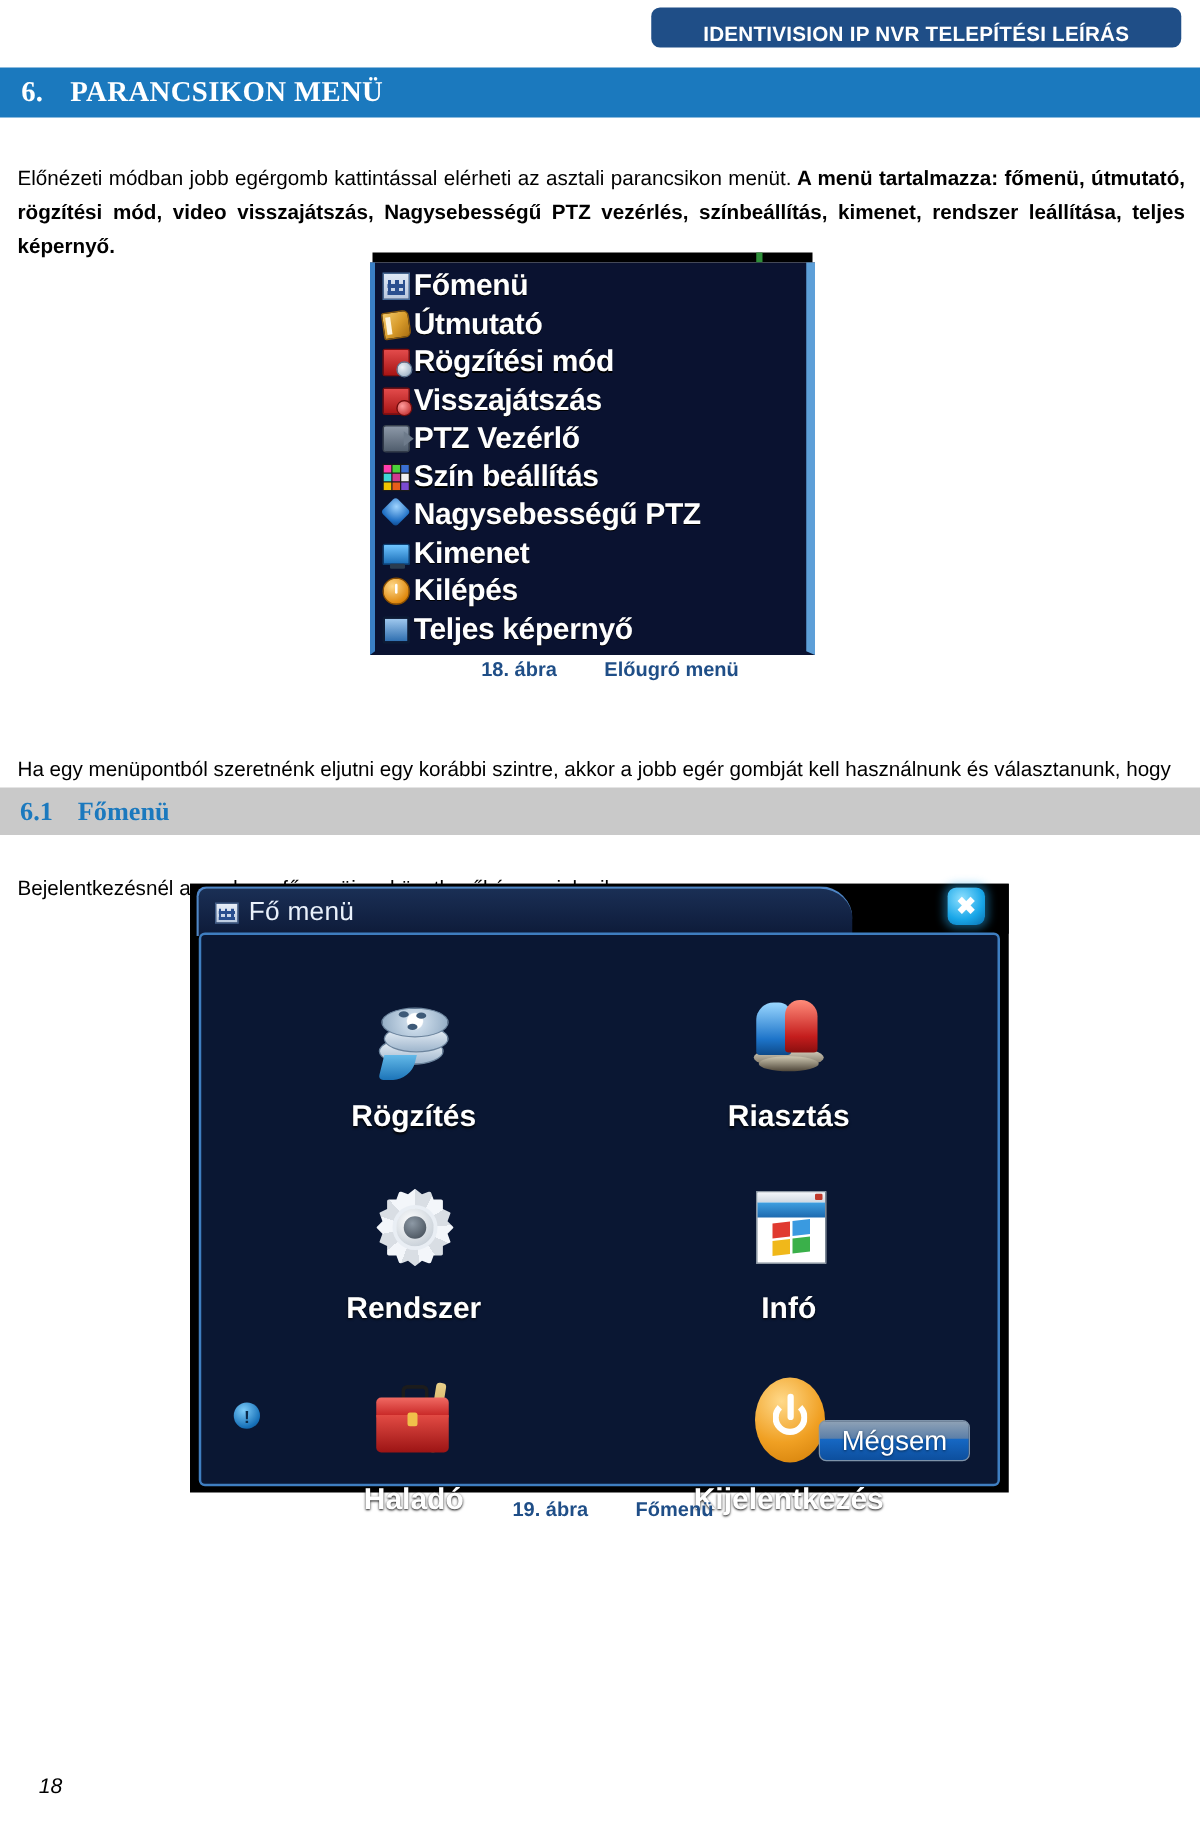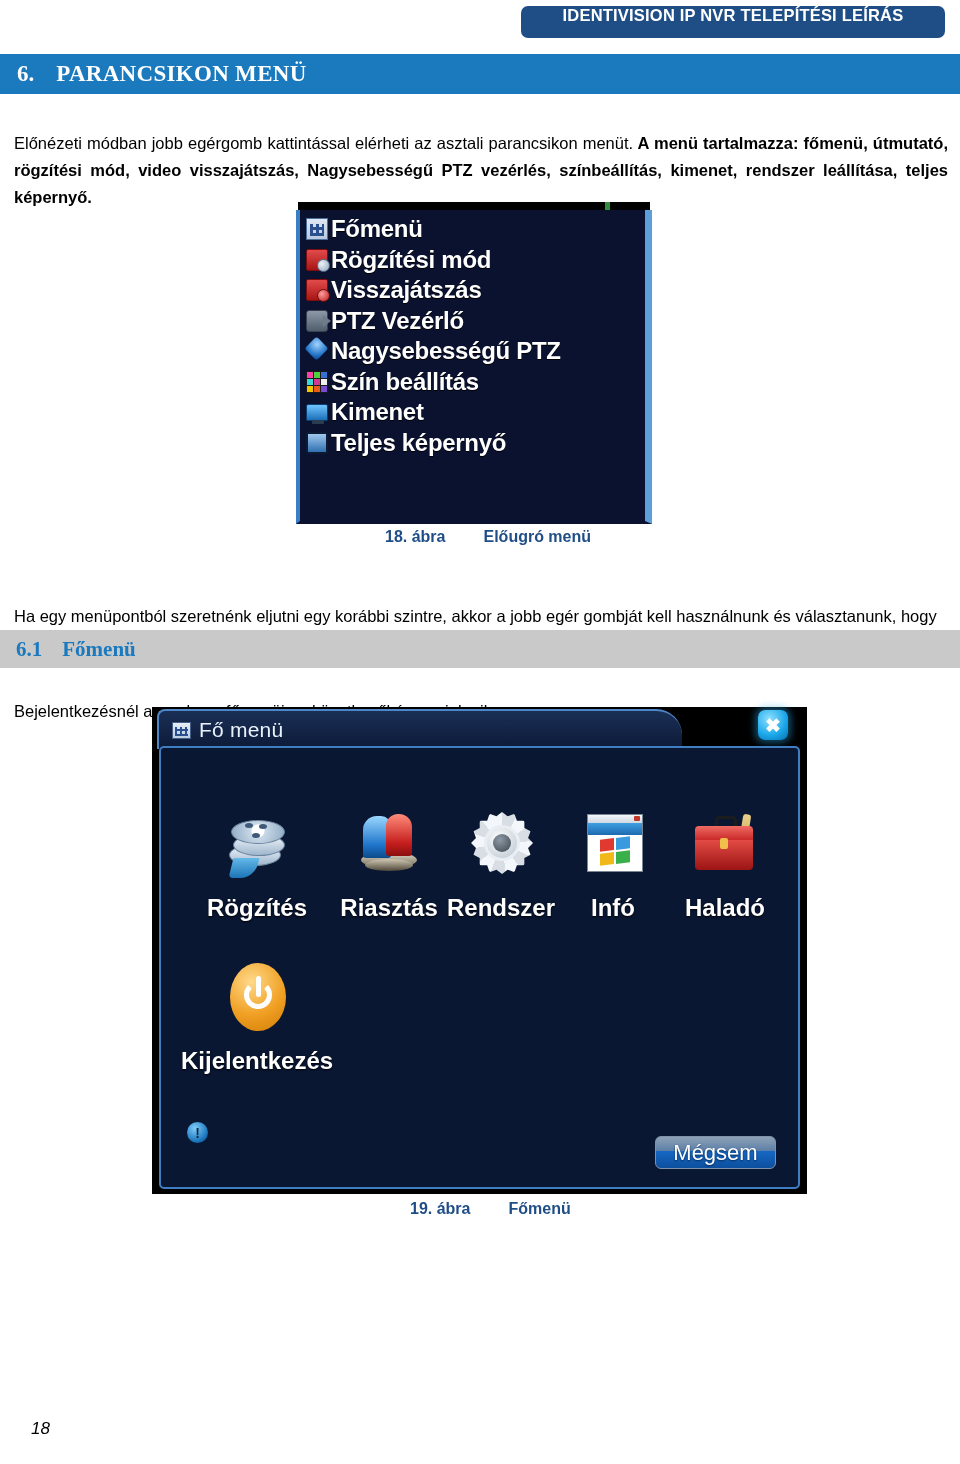"IDENTIVISION IP NVR TELEPÍTÉSI LEÍRÁS" .header-banner { align-items: flex-start -> flex-end }
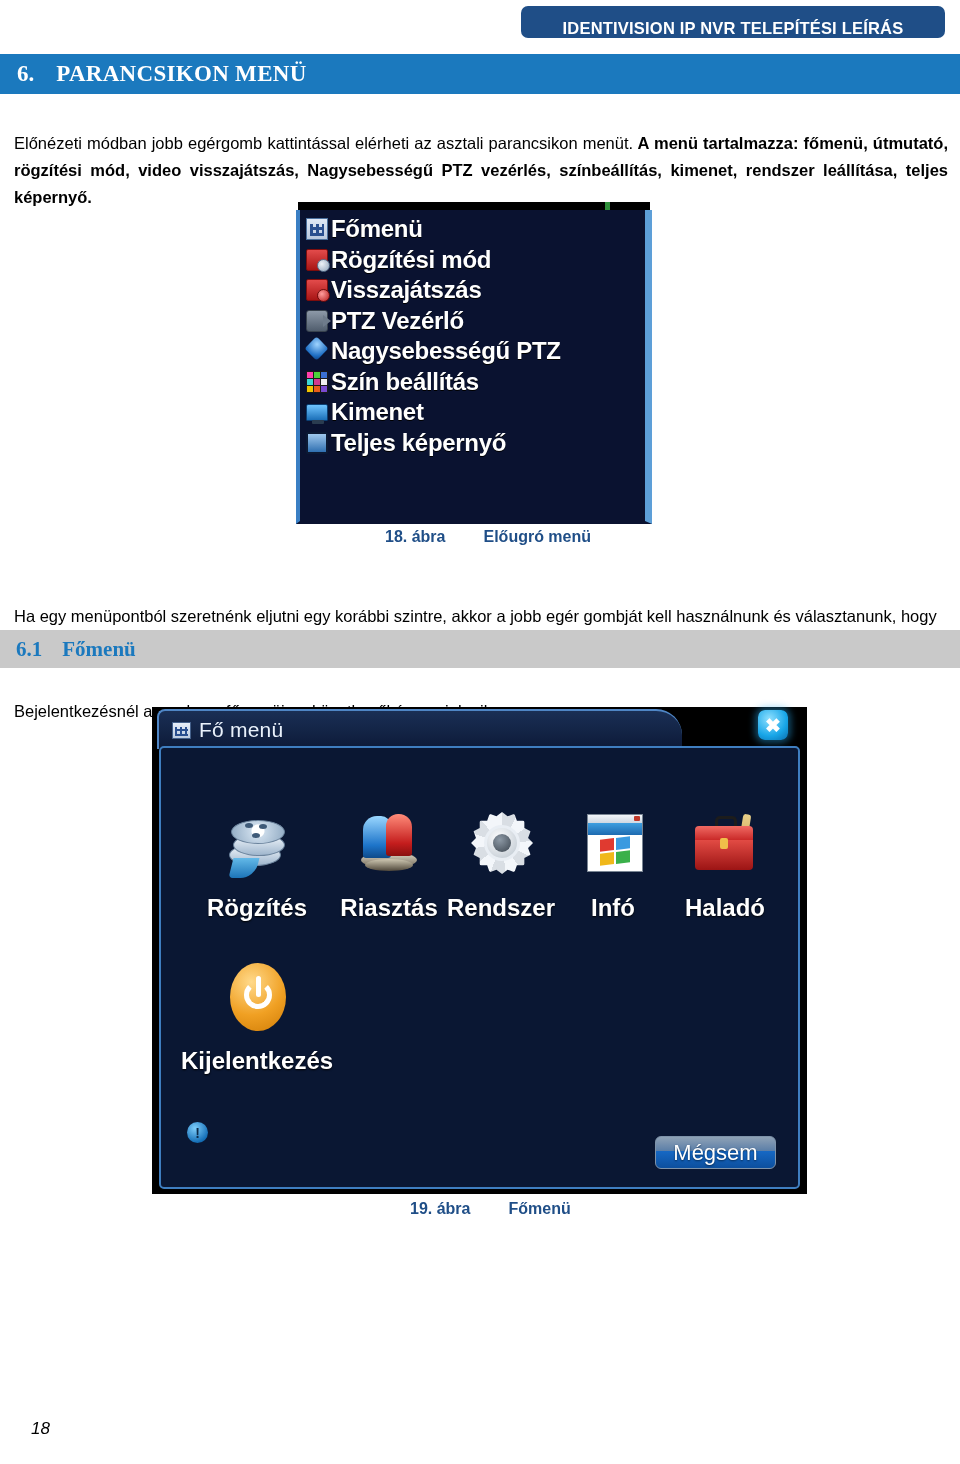"Útmutató" li.popup-item { html: none -> <li> <span></span> <span>Útmutató</span> </li> }
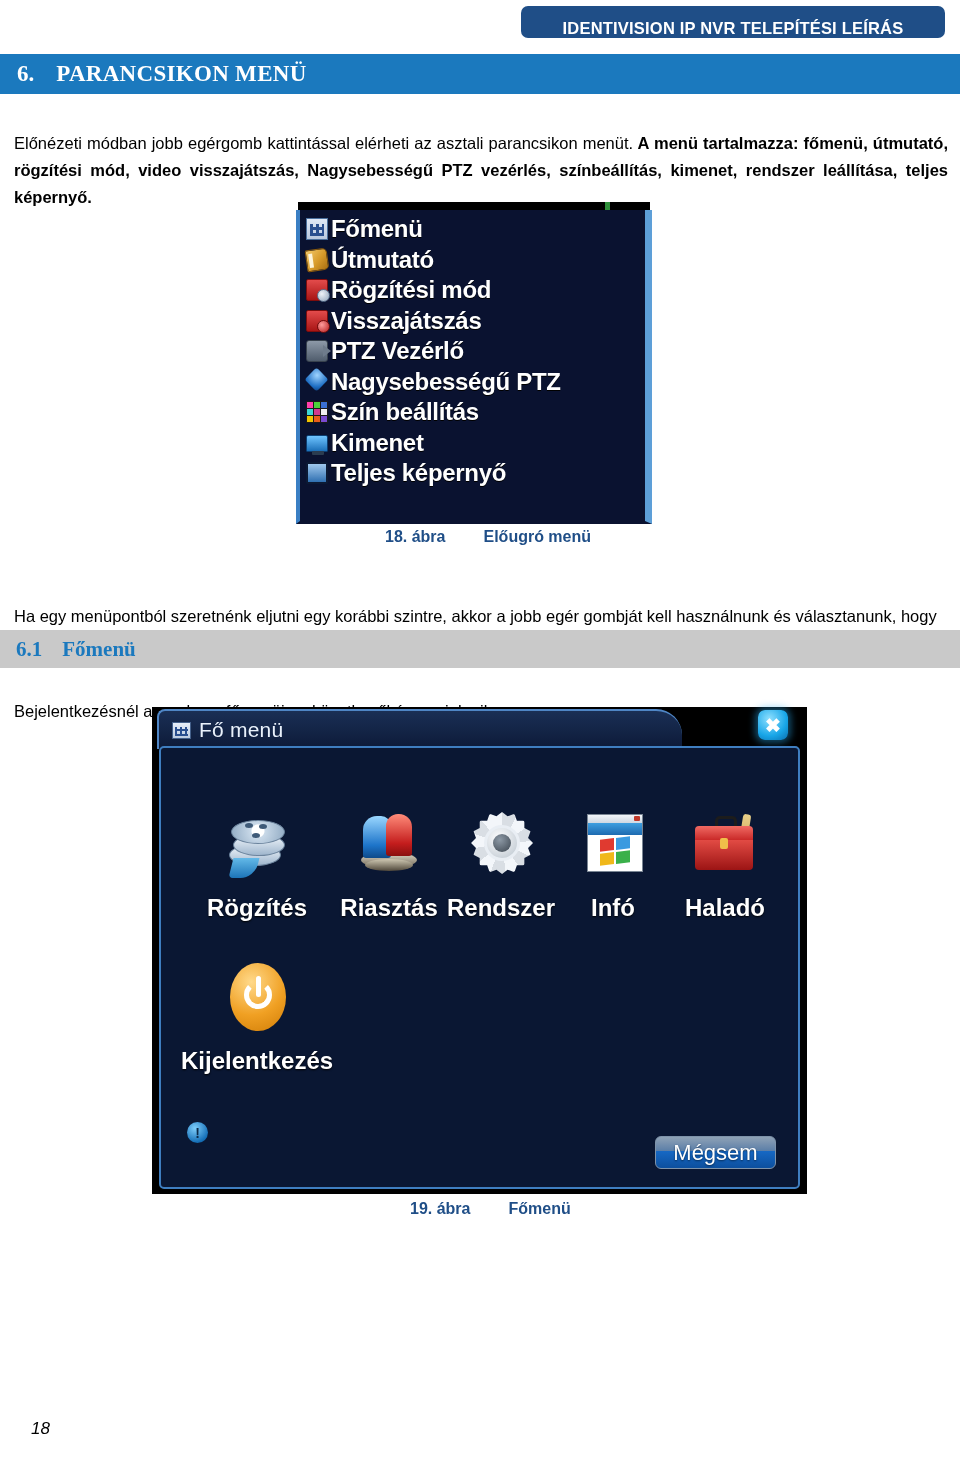"Nagysebességű PTZ" li.popup-item { order: before "Szín beállítás" -> after "Szín beállítás" }
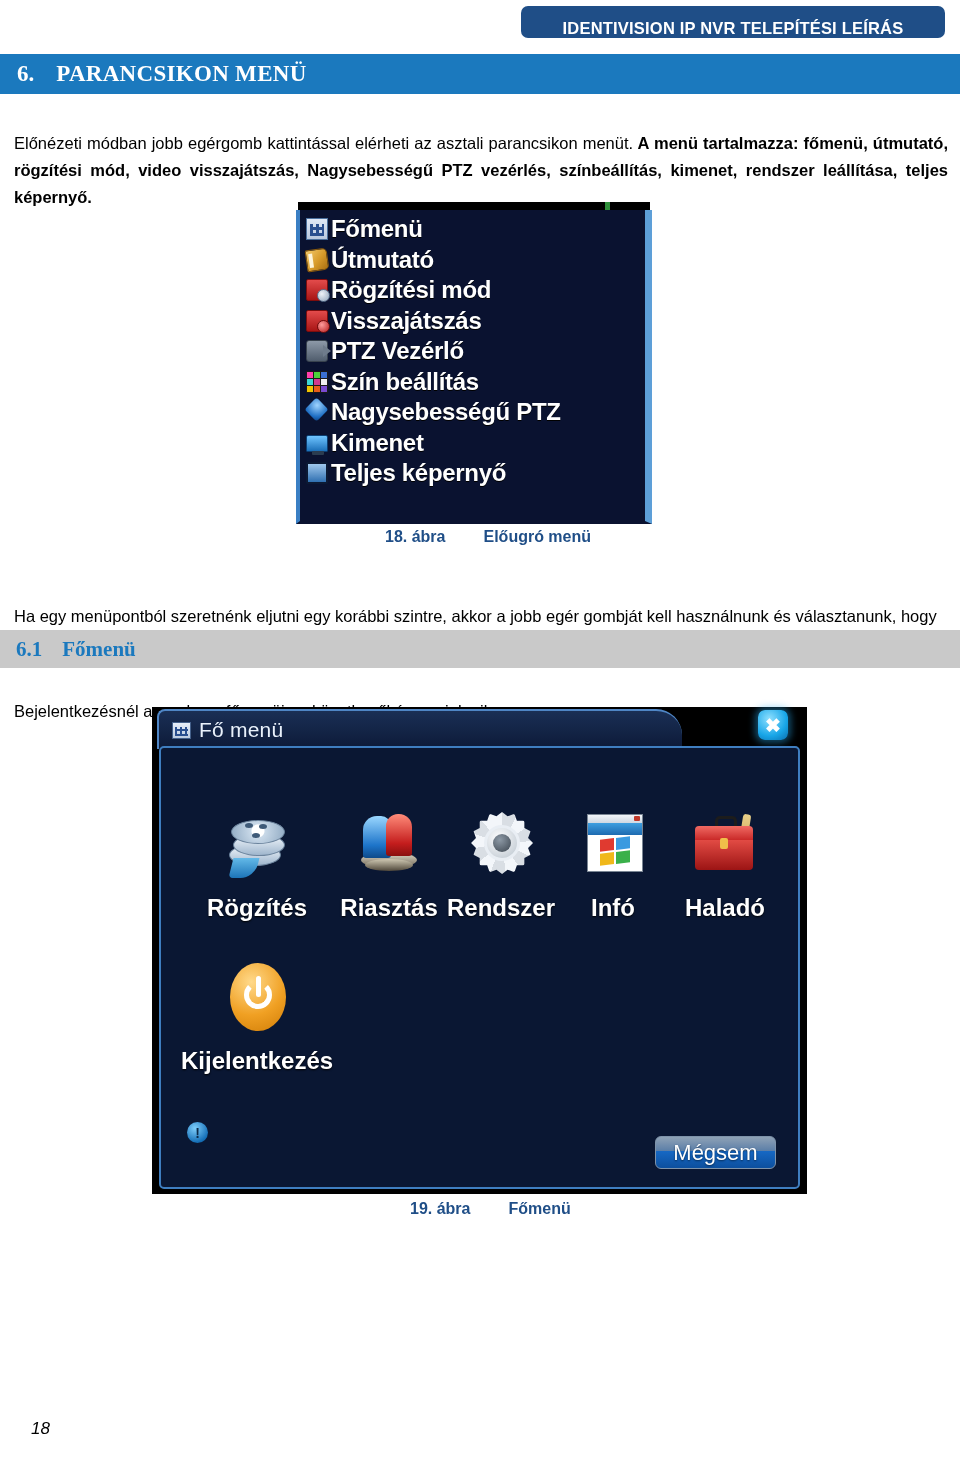"Kilépés" li.popup-item { html: none -> <li> <span></span> <span>Kilépés</span> </li> }
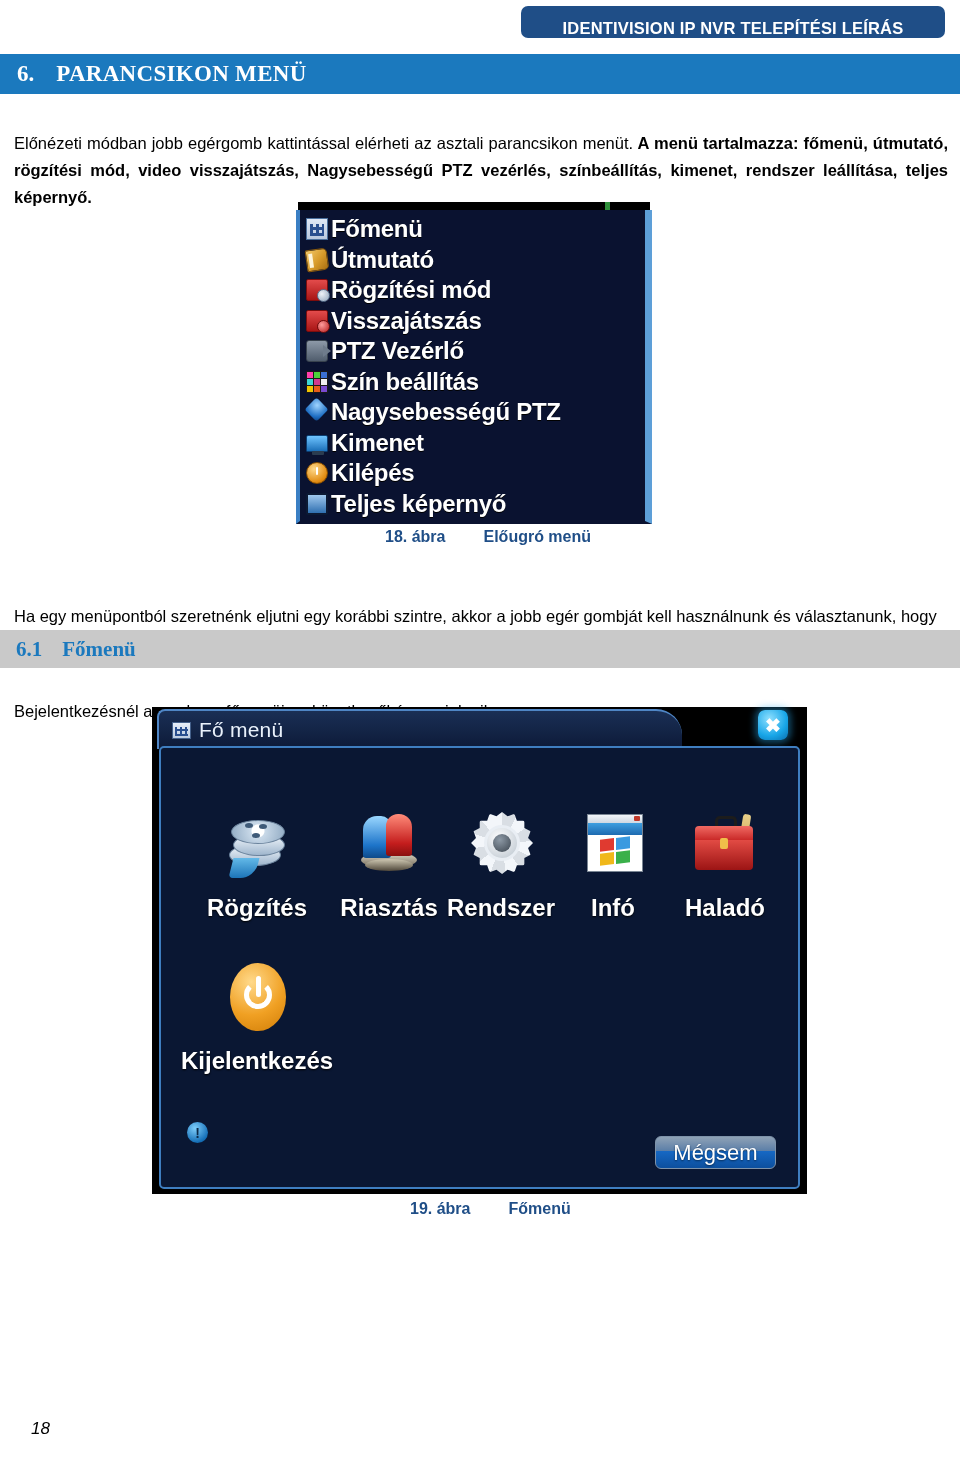"Rögzítés" .mm-grid { grid-template-columns: repeat(5, 1fr) -> repeat(2, 1fr); top: 58px -> 44px }
